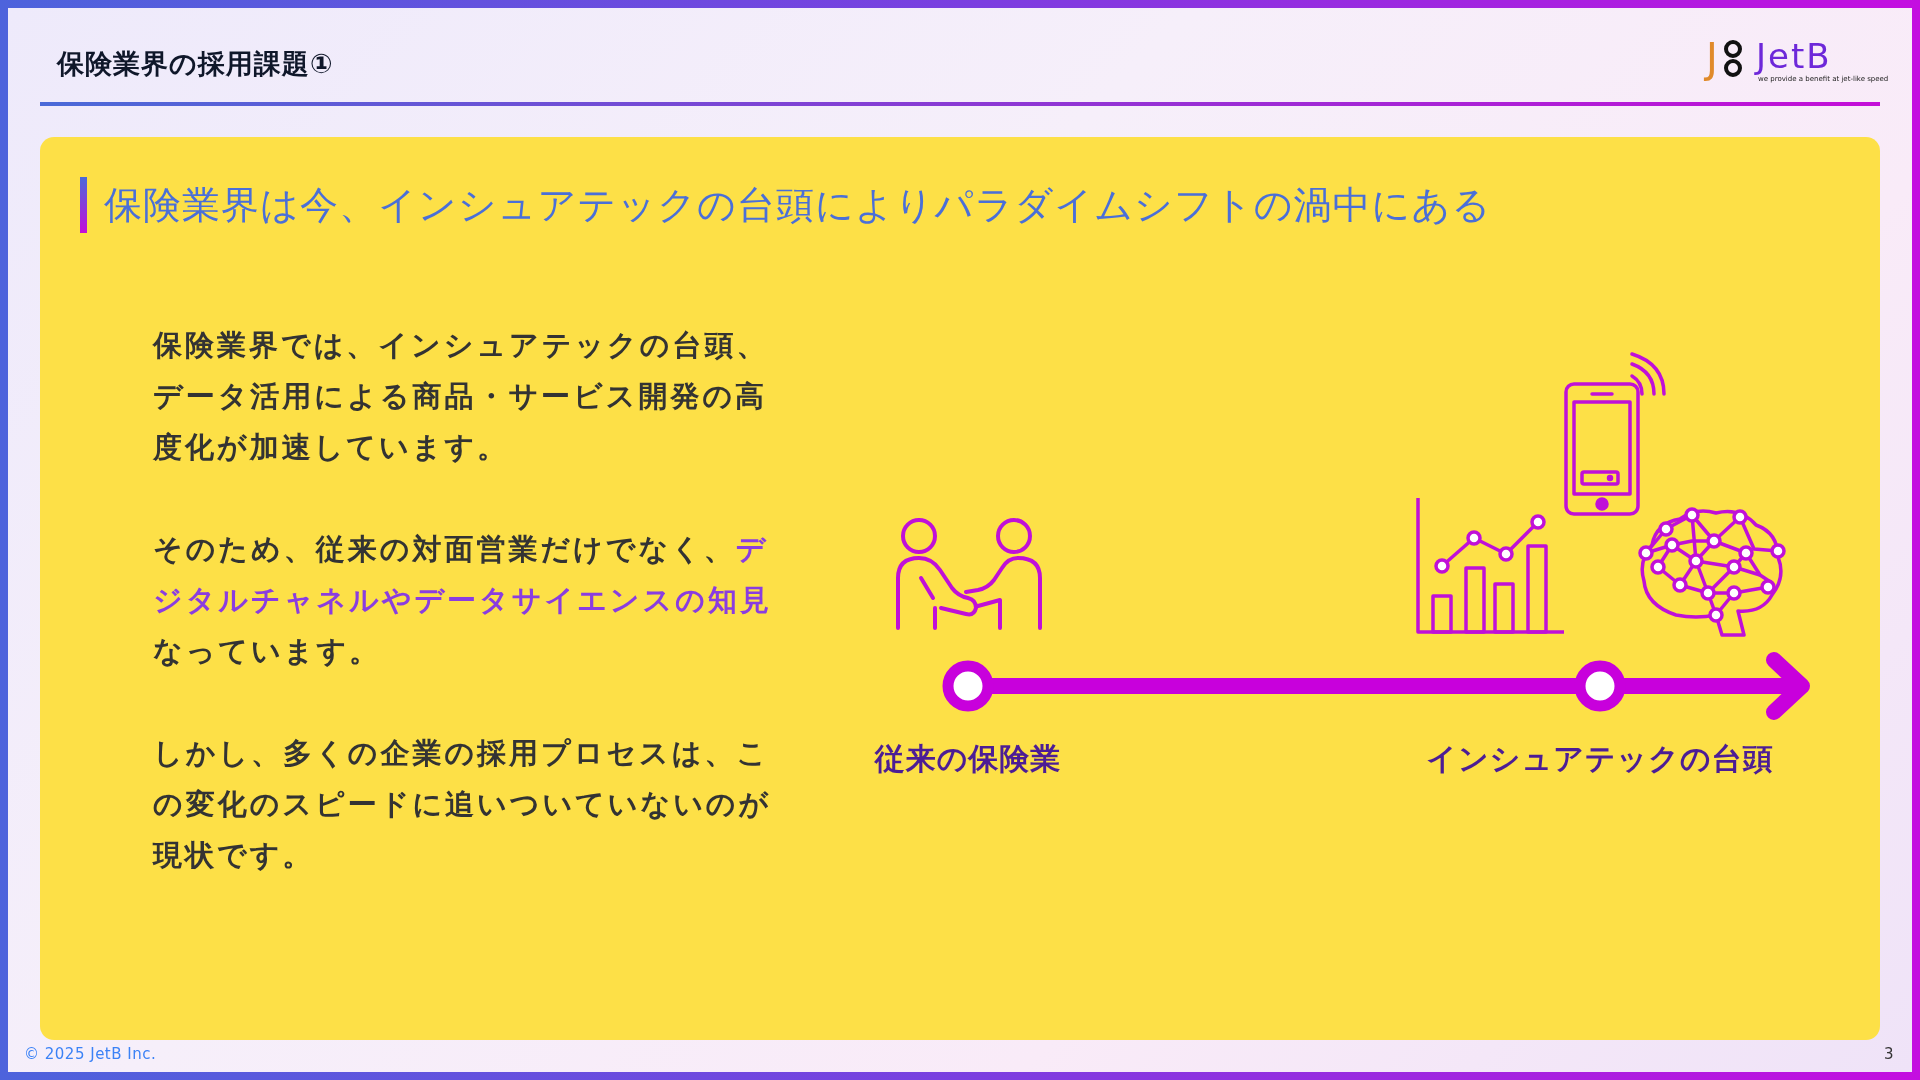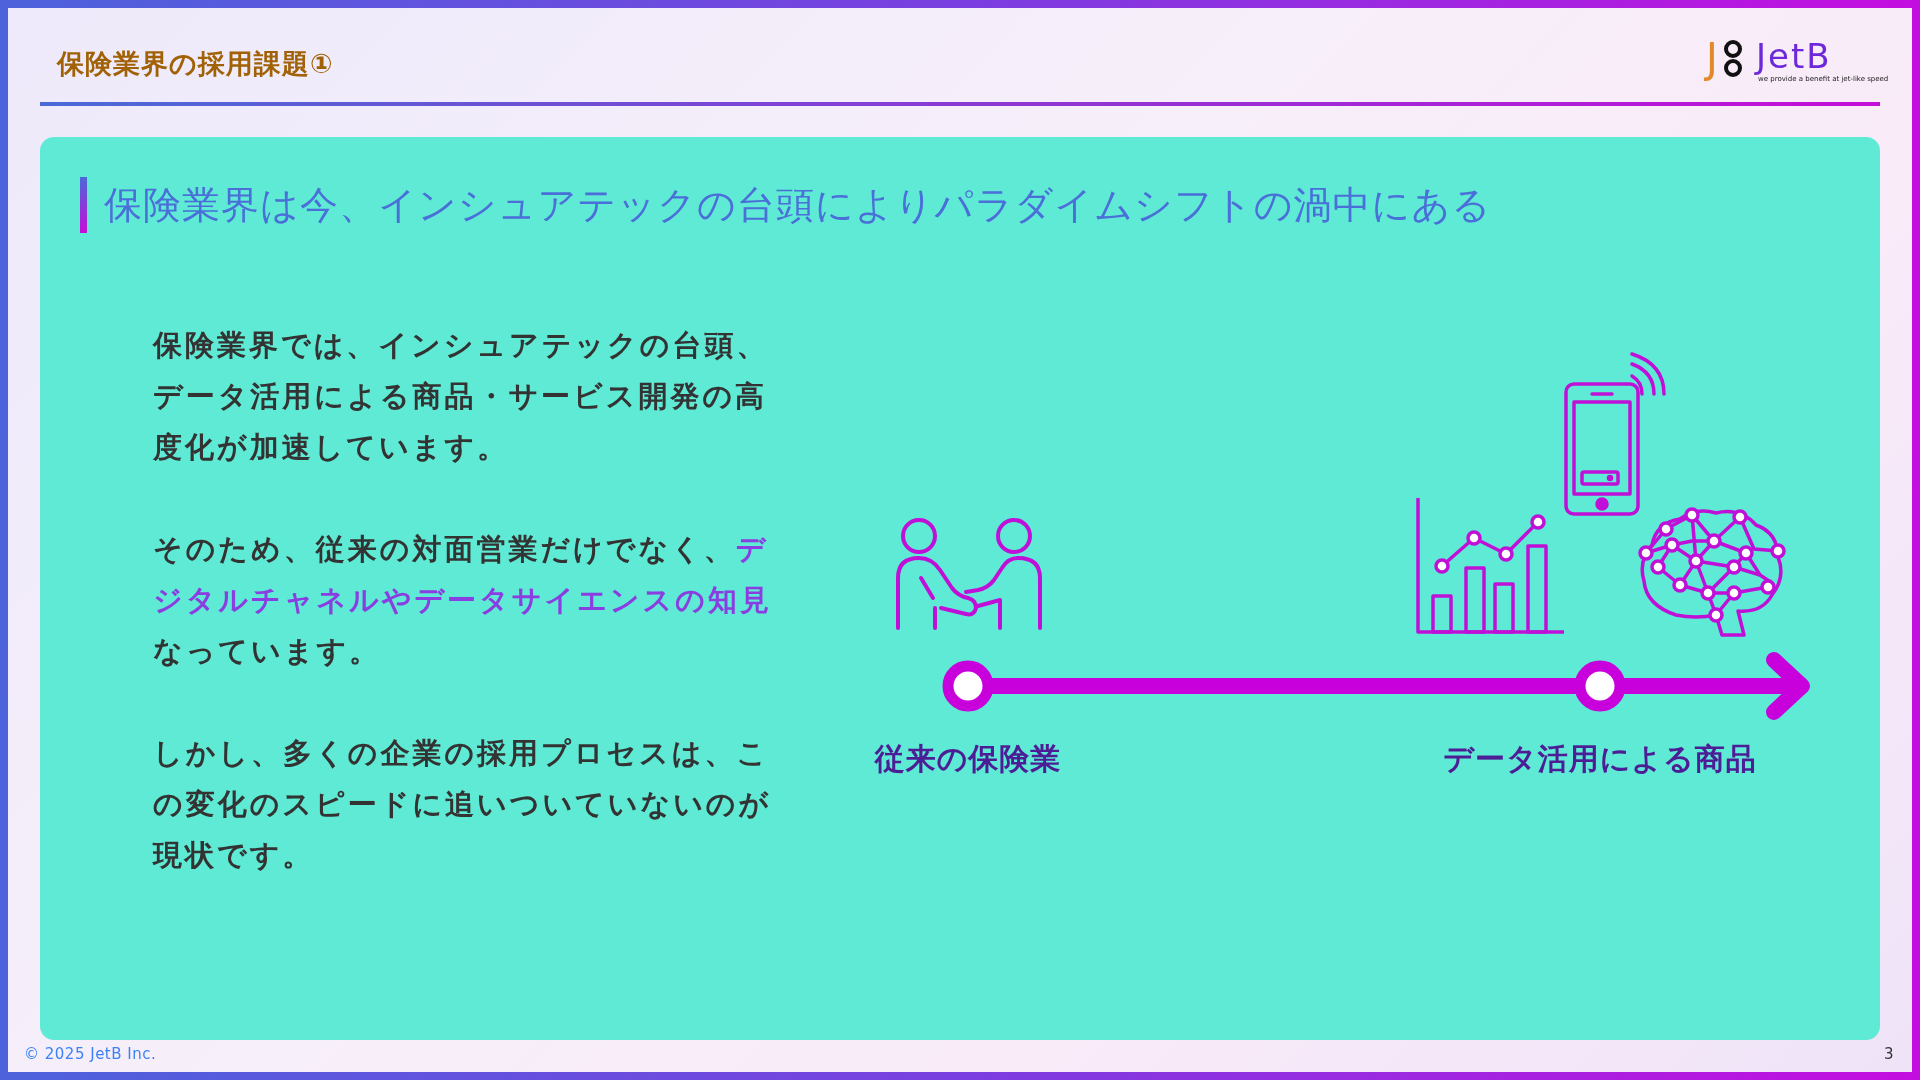"保険業界の採用課題①" .hdr-title { color: #a16207 -> #0f172a }
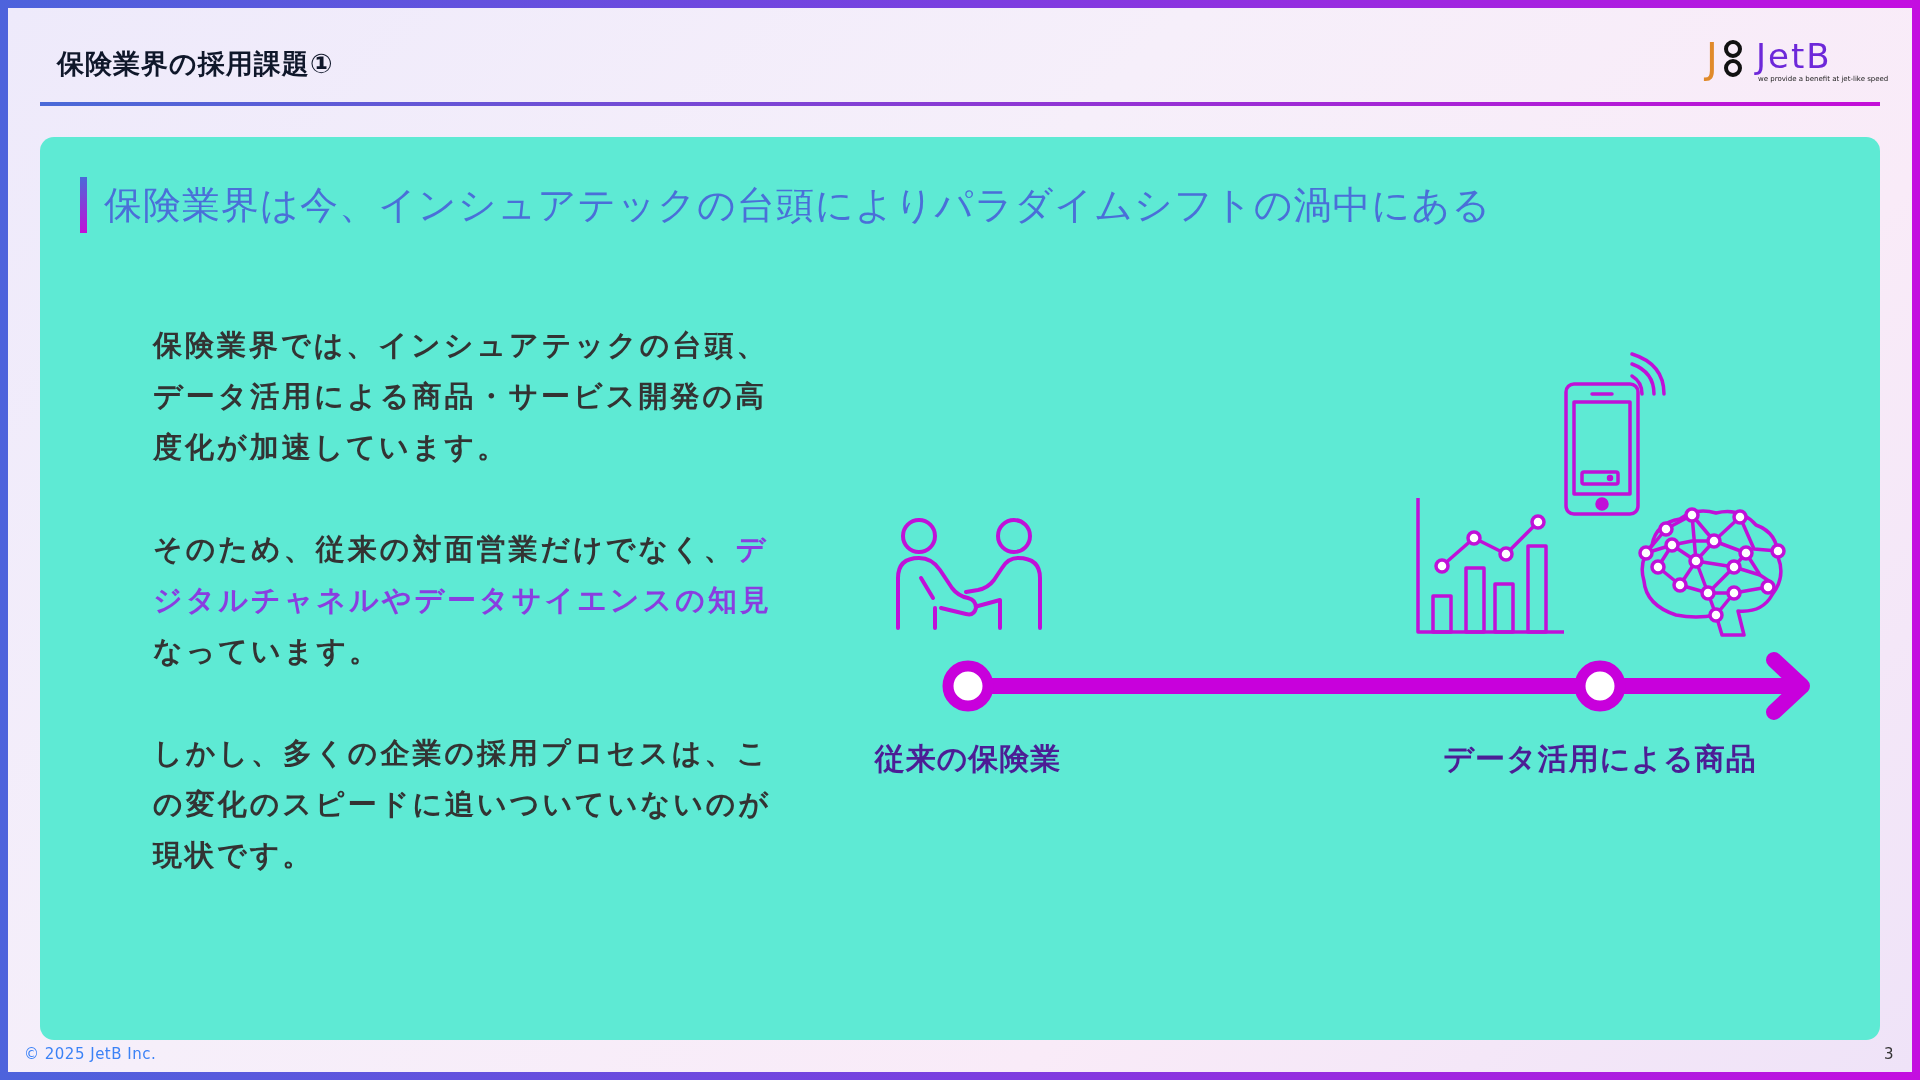"保険業界は今、インシュアテックの台頭によりパラダイムシフトの渦中にある" .card { background: #5eead4 -> #fde047 }
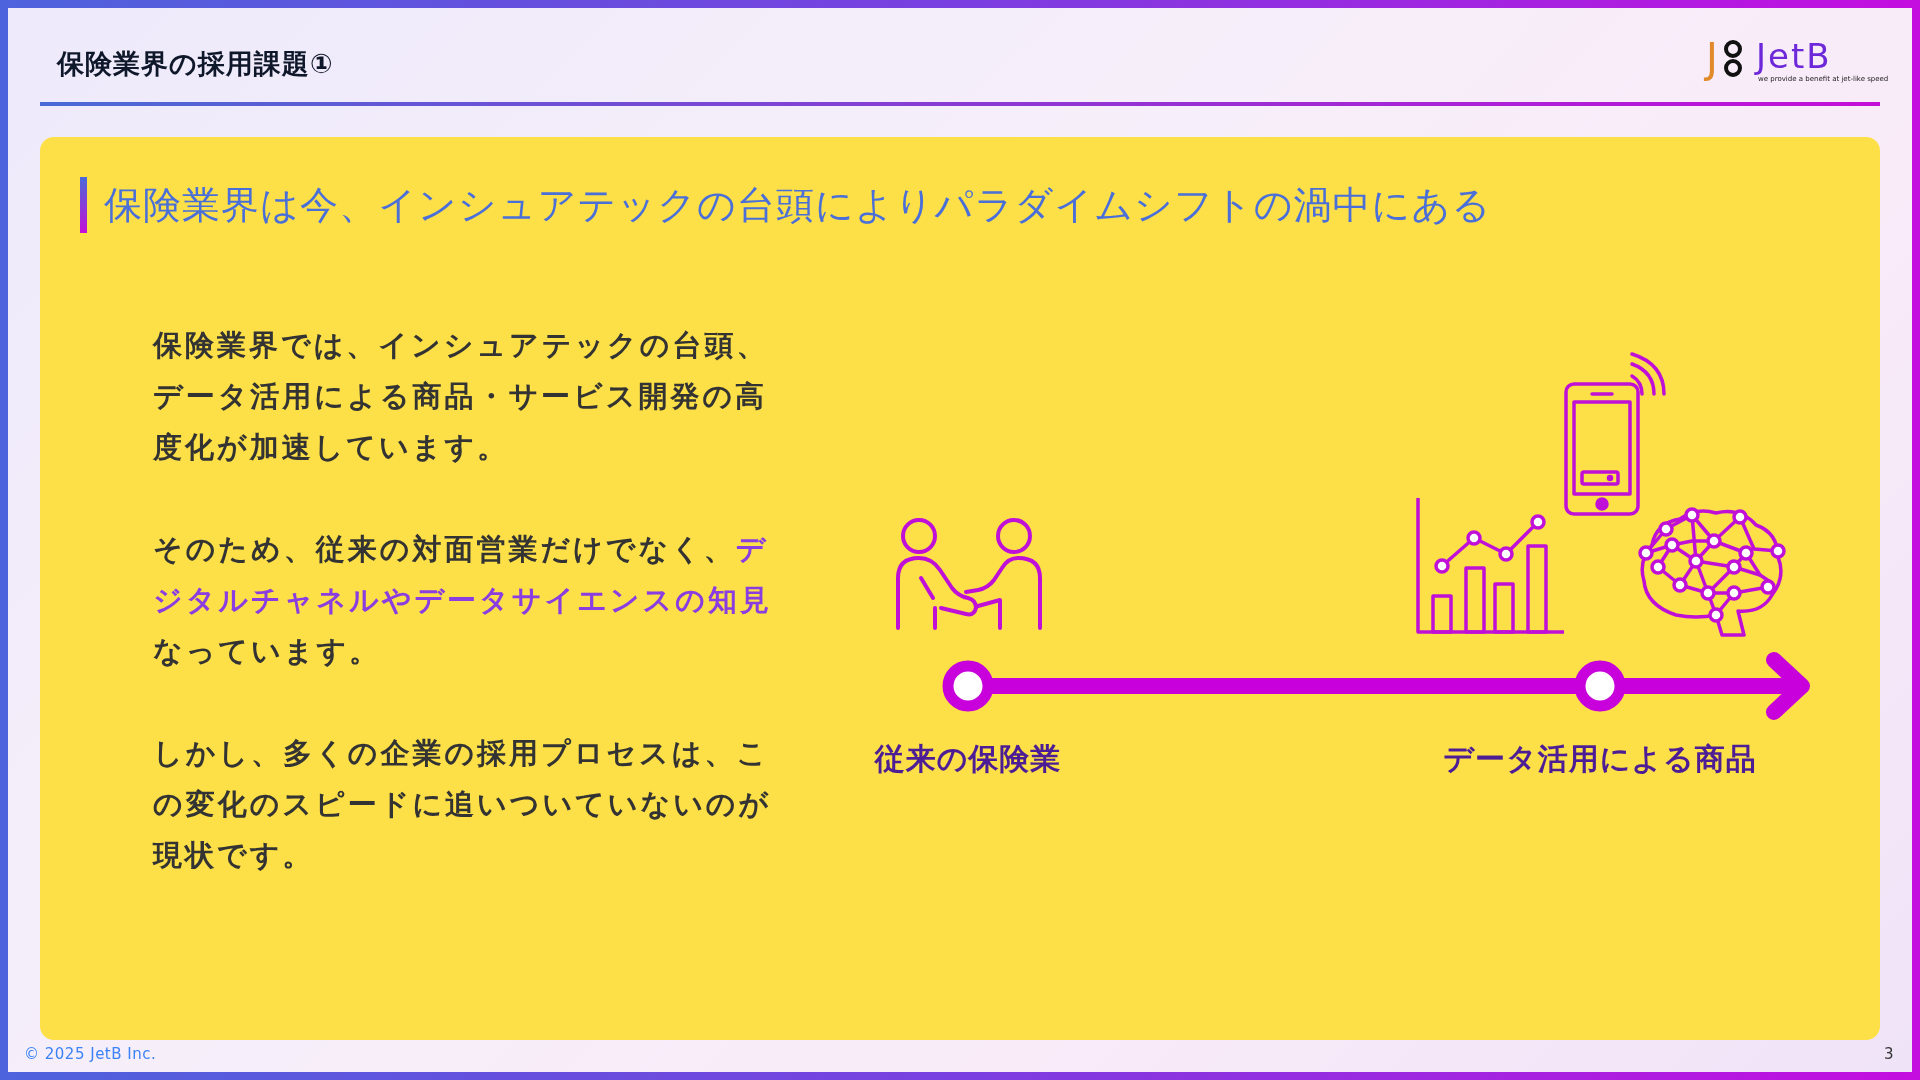"データ活用による商品" div.tl-label { text: データ活用による商品 -> インシュアテックの台頭 }
